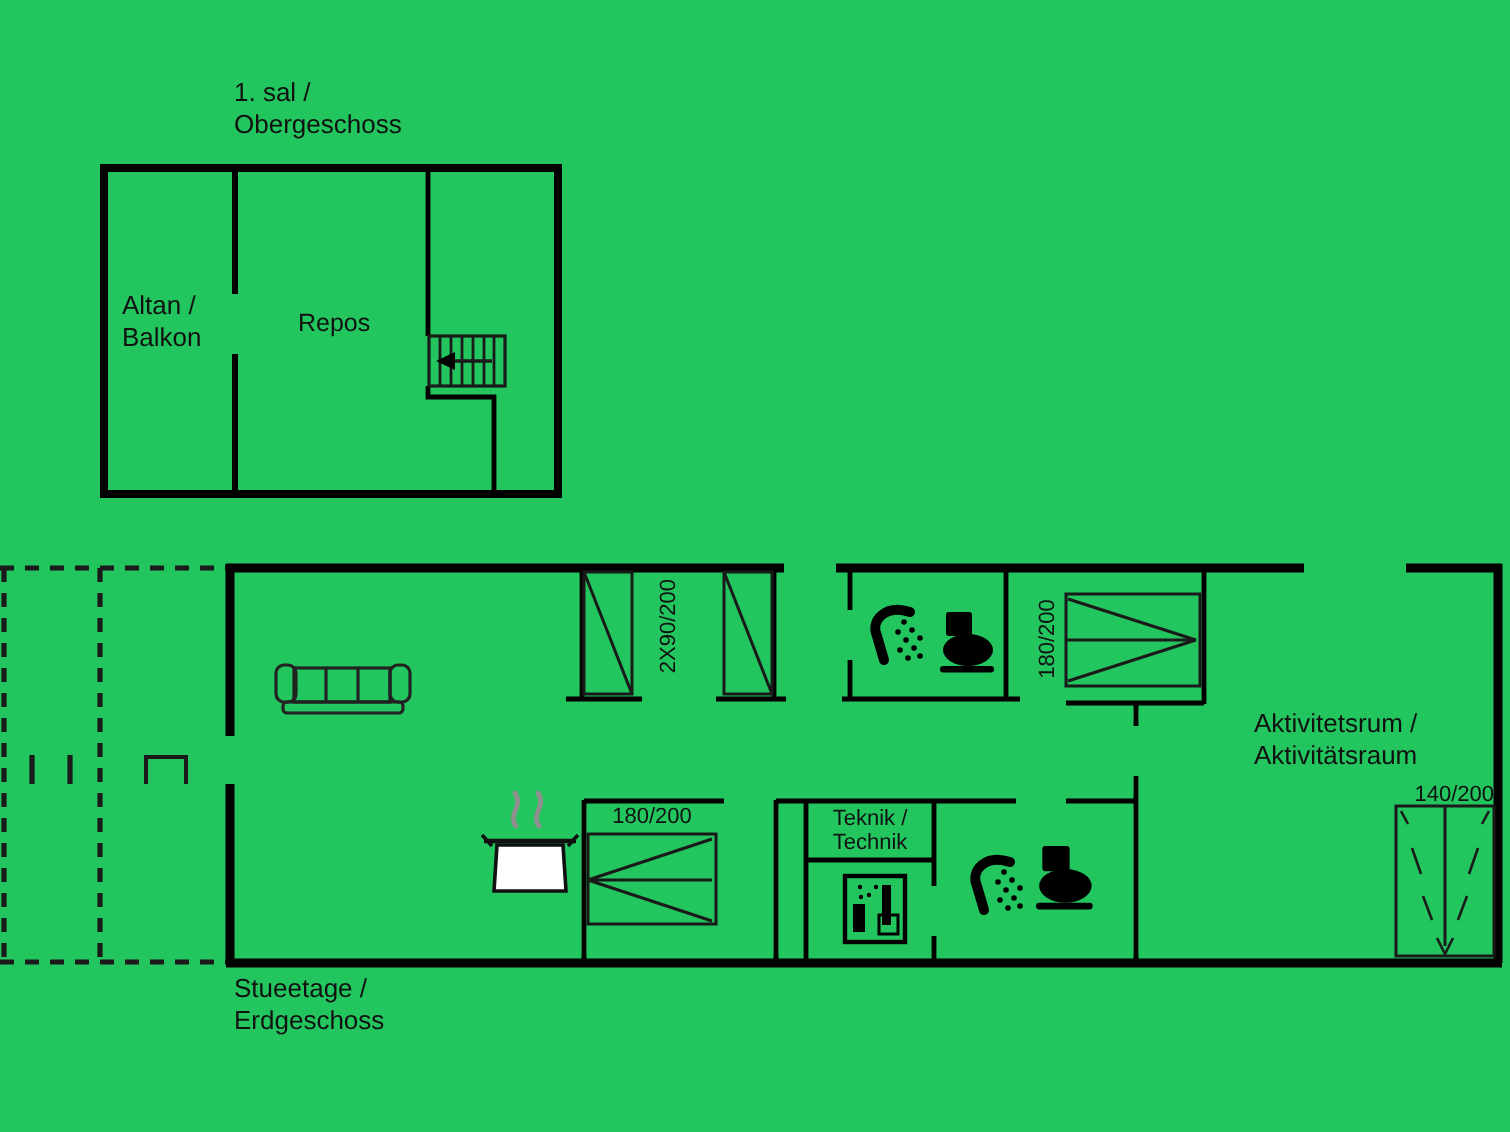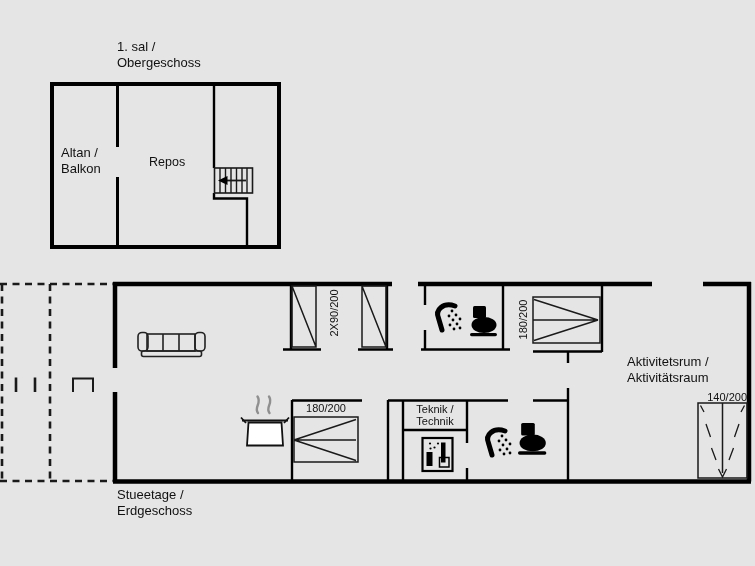"1. sal /" .canvas { background: #e5e5e5 -> #22c55e }
